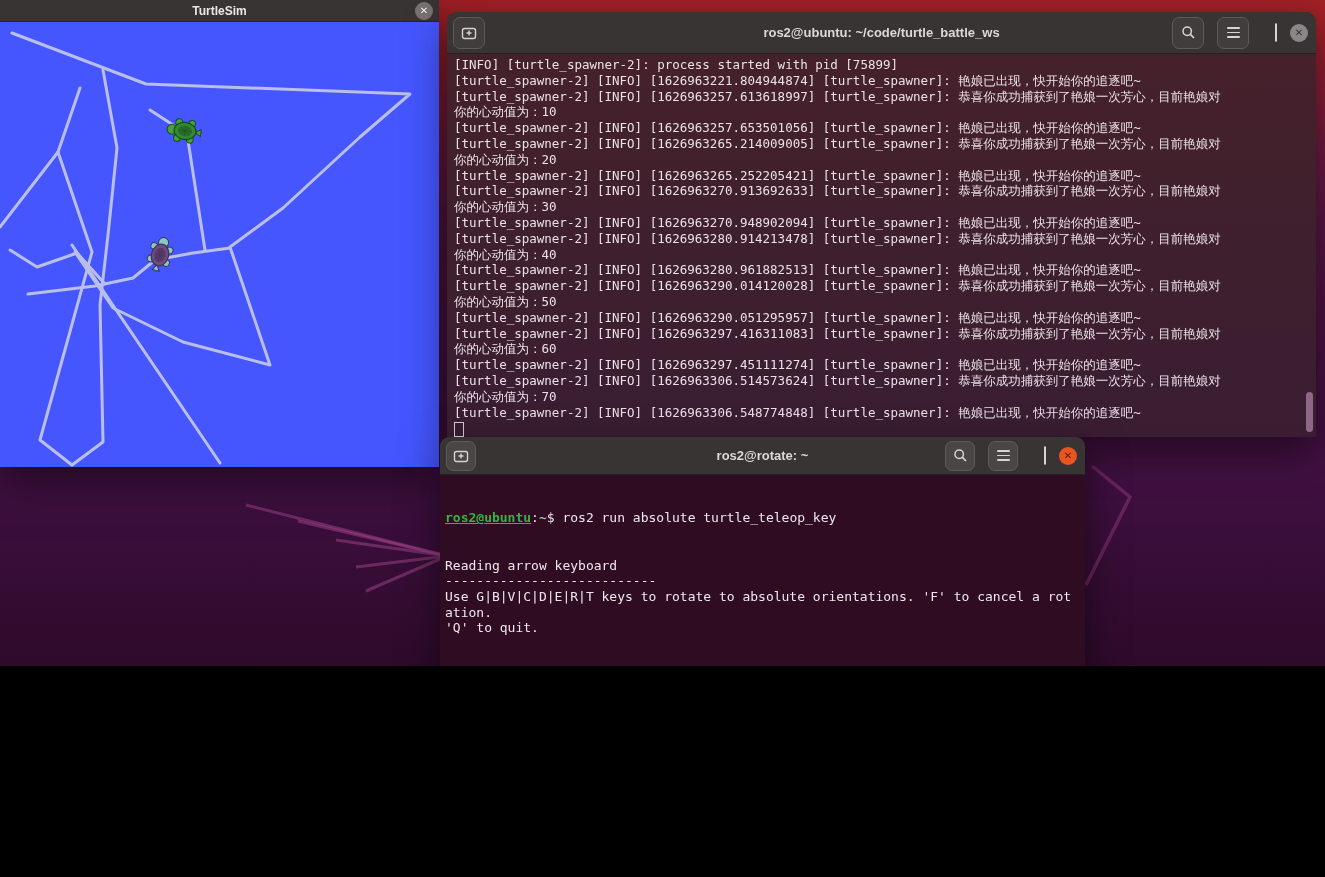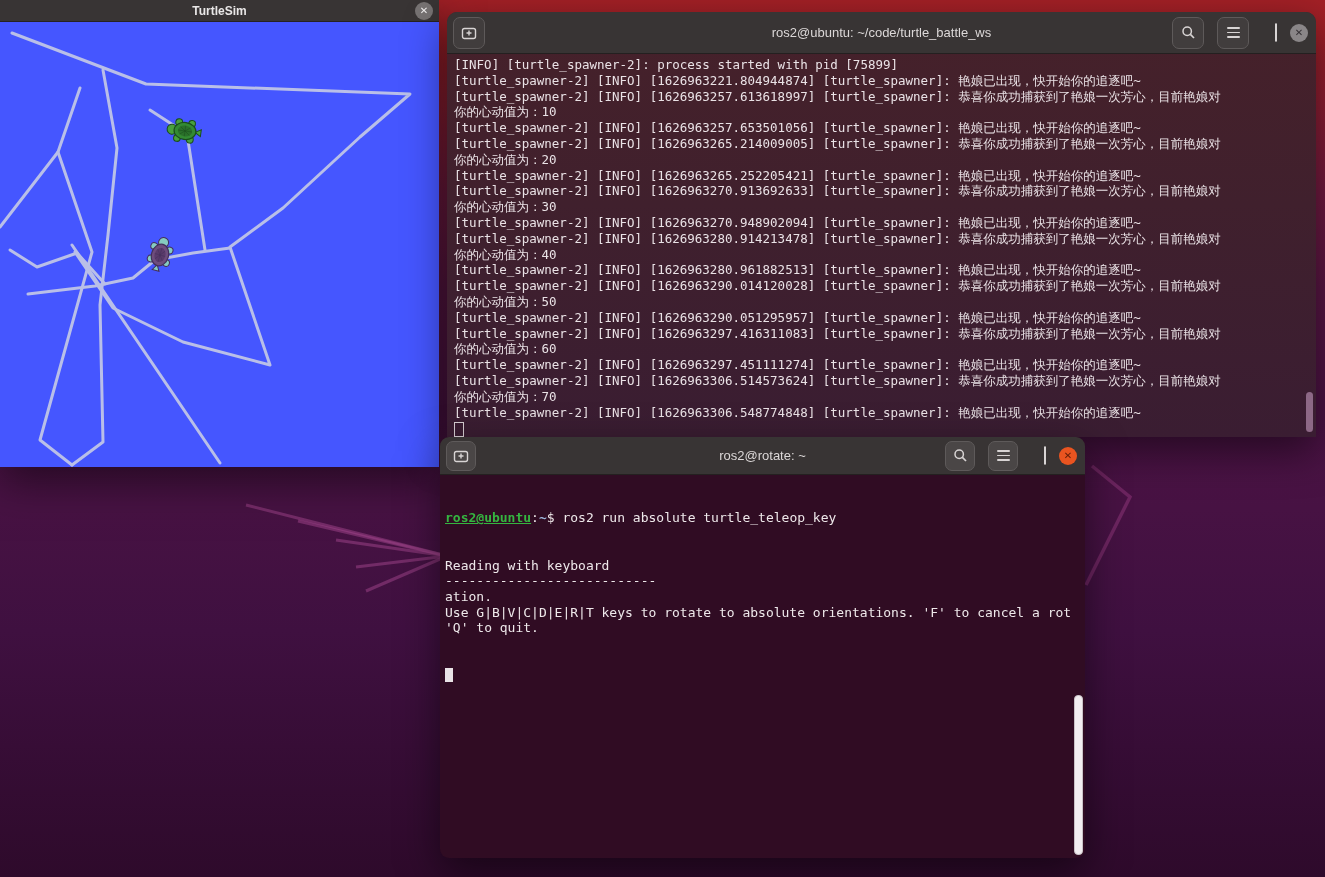"TurtleSim" .desktop { height: 877px -> 666px }
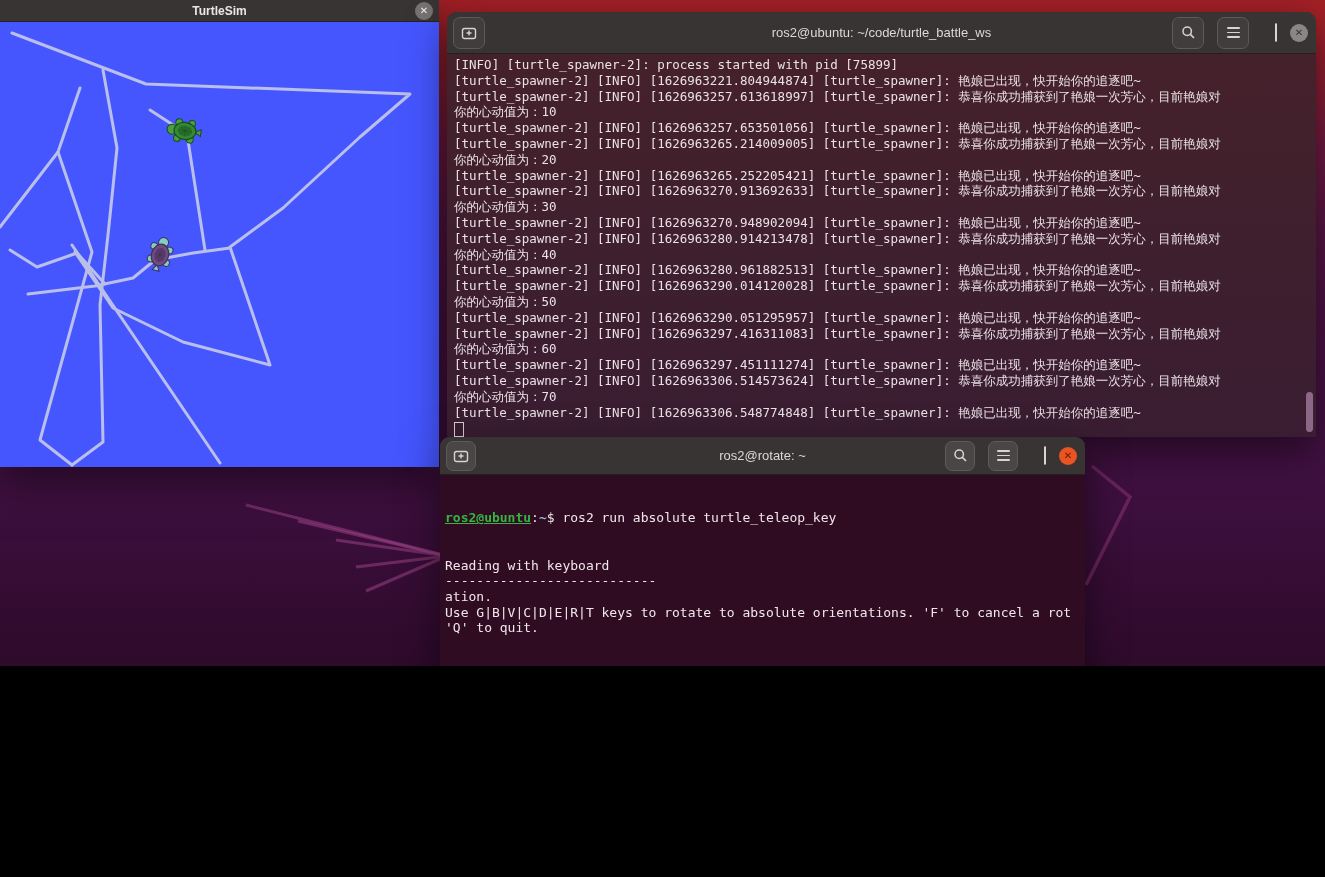"ros2@ubuntu: ~/code/turtle_battle_ws" .gterm-title { font-weight: normal -> bold }
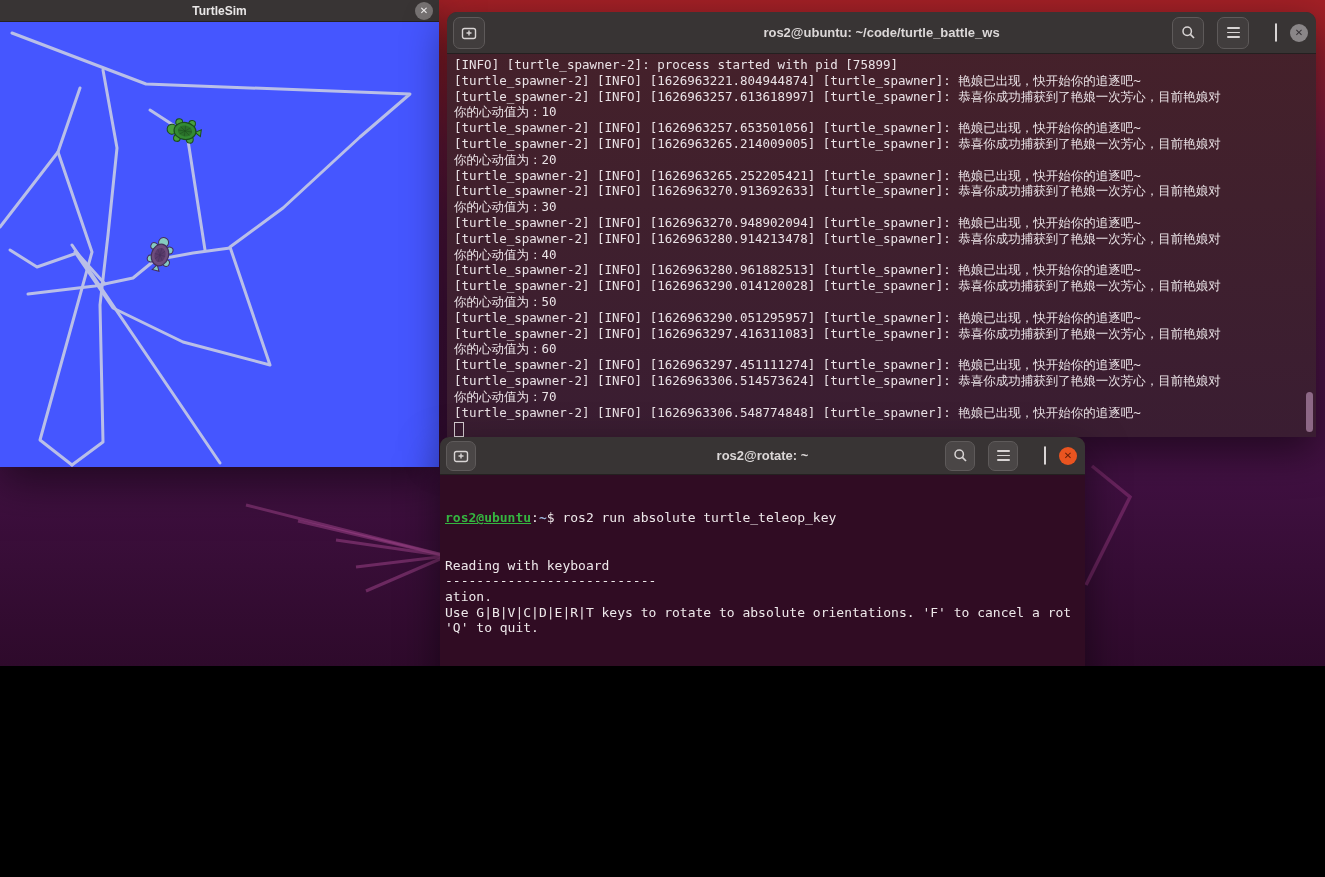"Reading with keyboard" div.tline { text: with -> arrow }
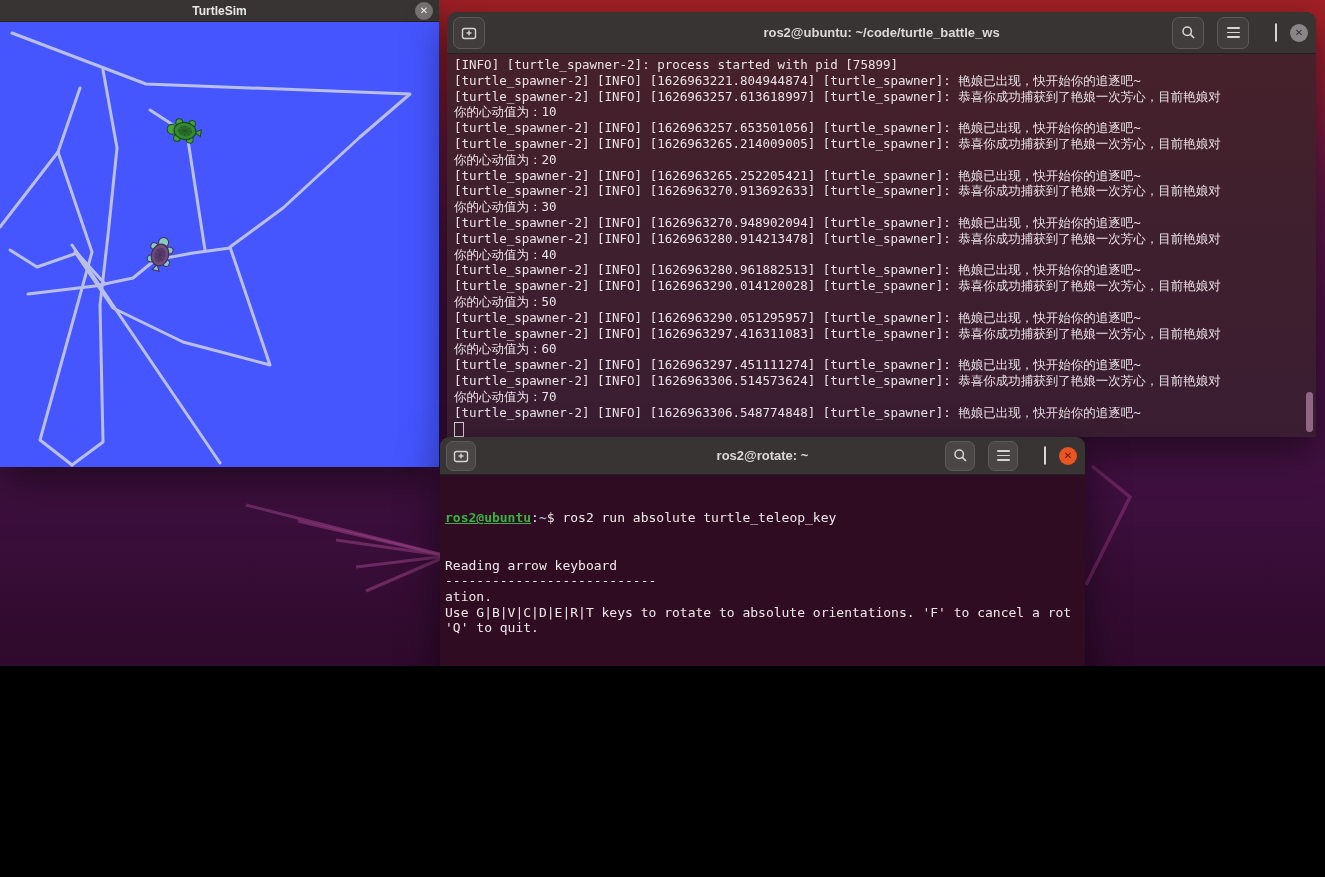"ation." div.tline { order: before "Use G|B|V|C|D|E|R|T keys to rotate" -> after "Use G|B|V|C|D|E|R|T keys to rotate" }
